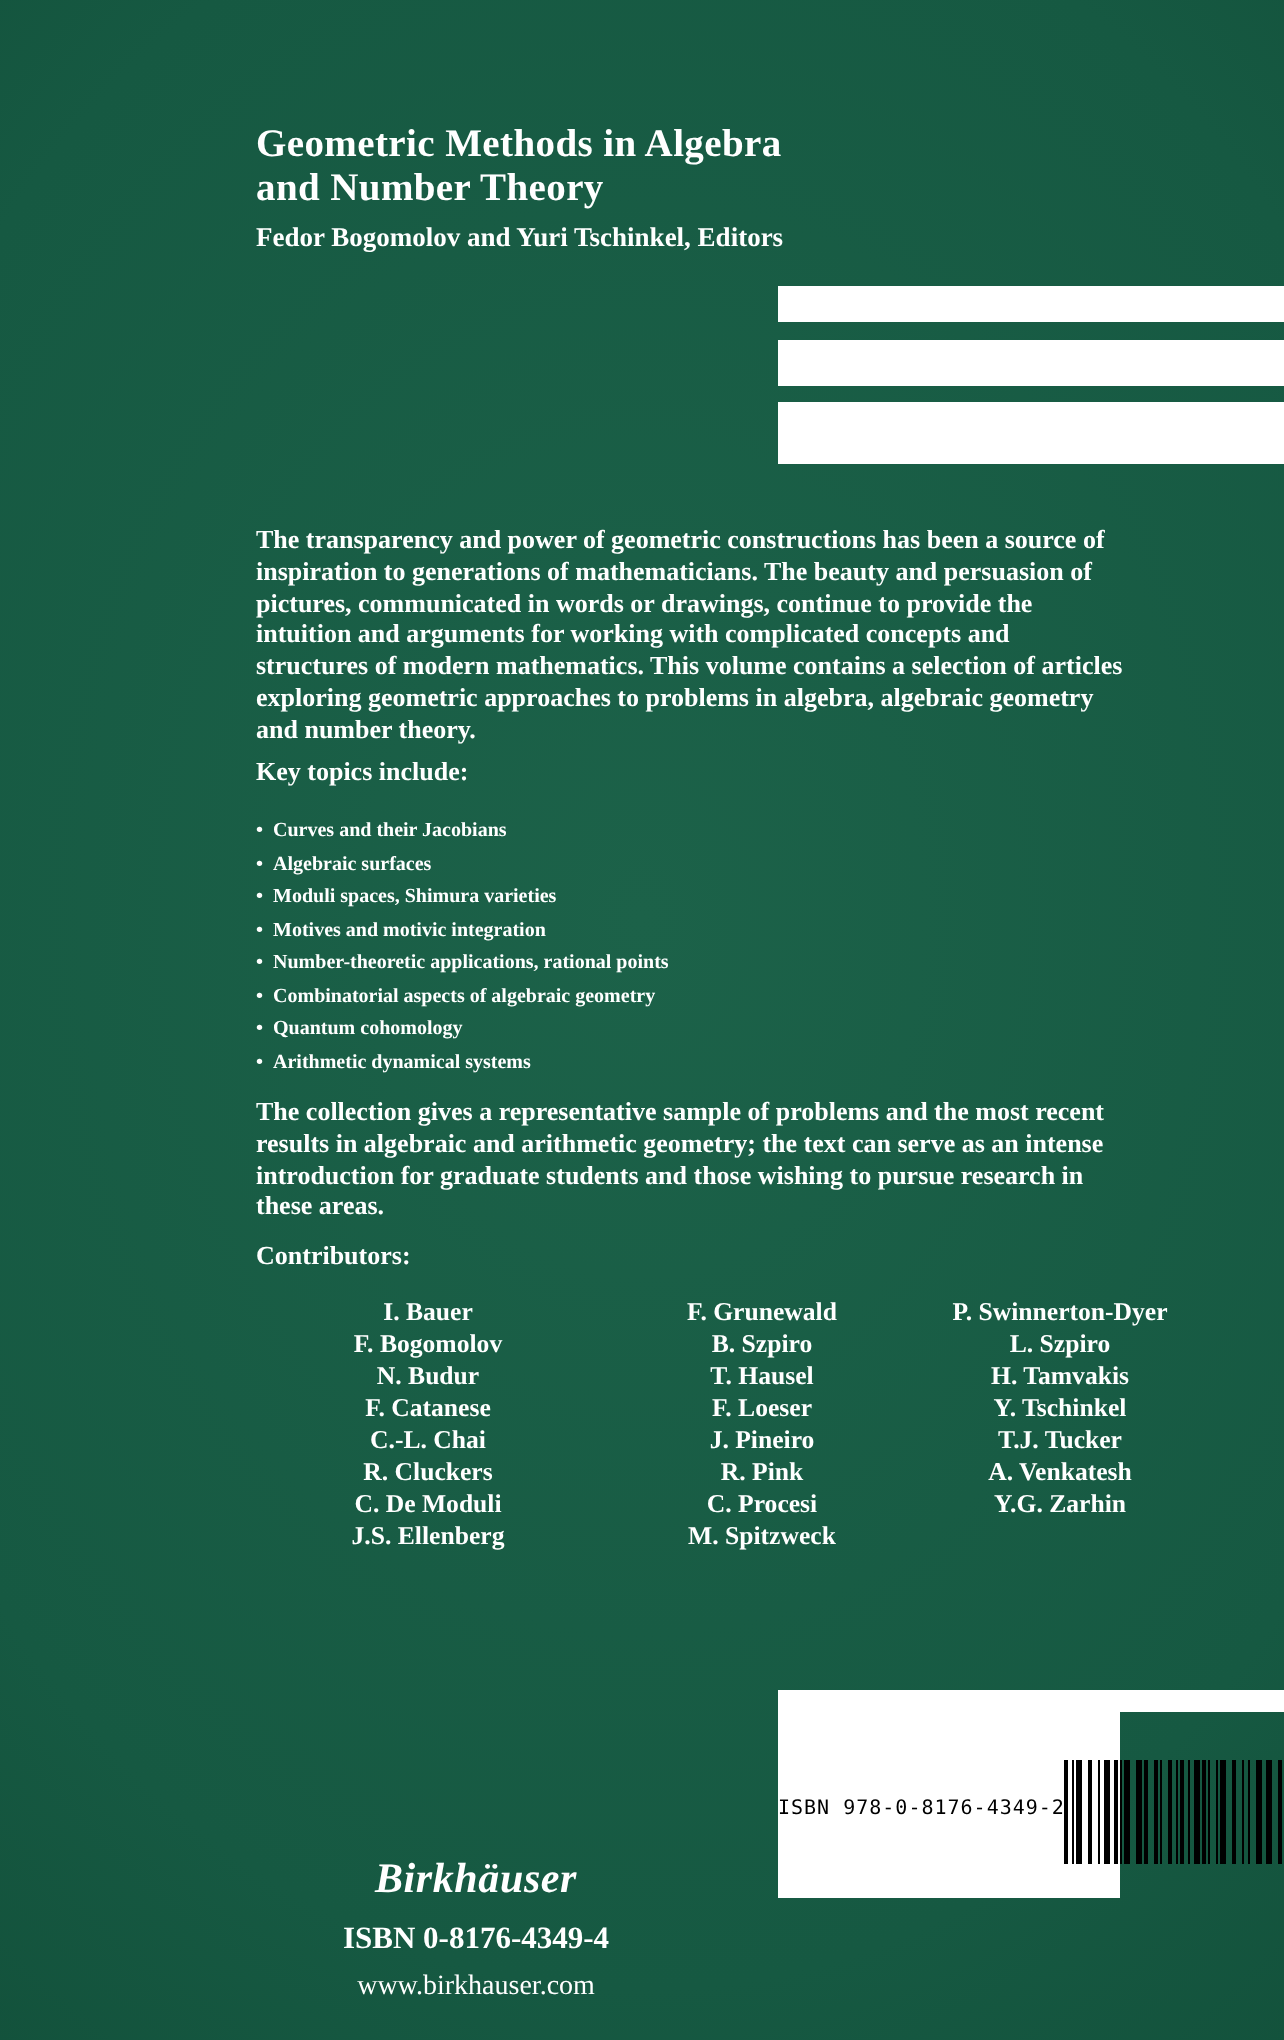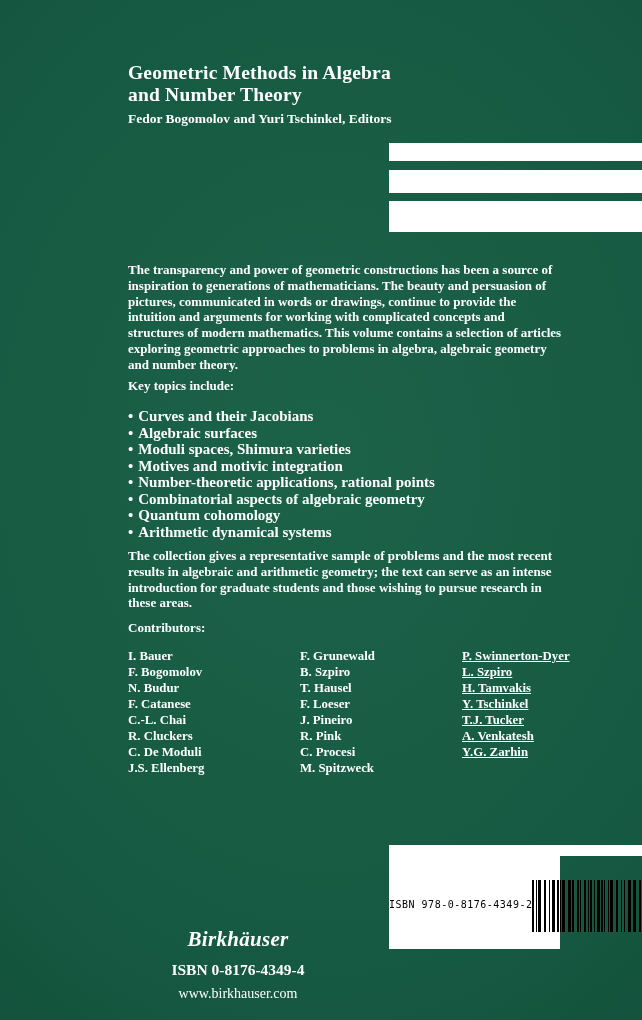"• Curves and their Jacobians" .topics-list li { font-size: 15px -> 10px }
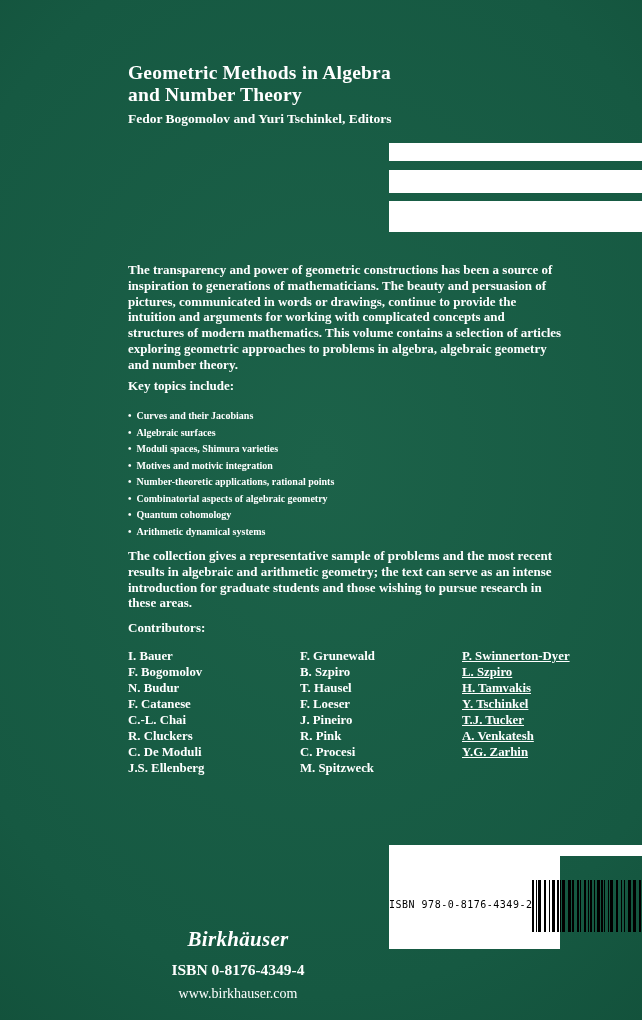"I. Bauer" .contrib-col { text-align: none -> center }
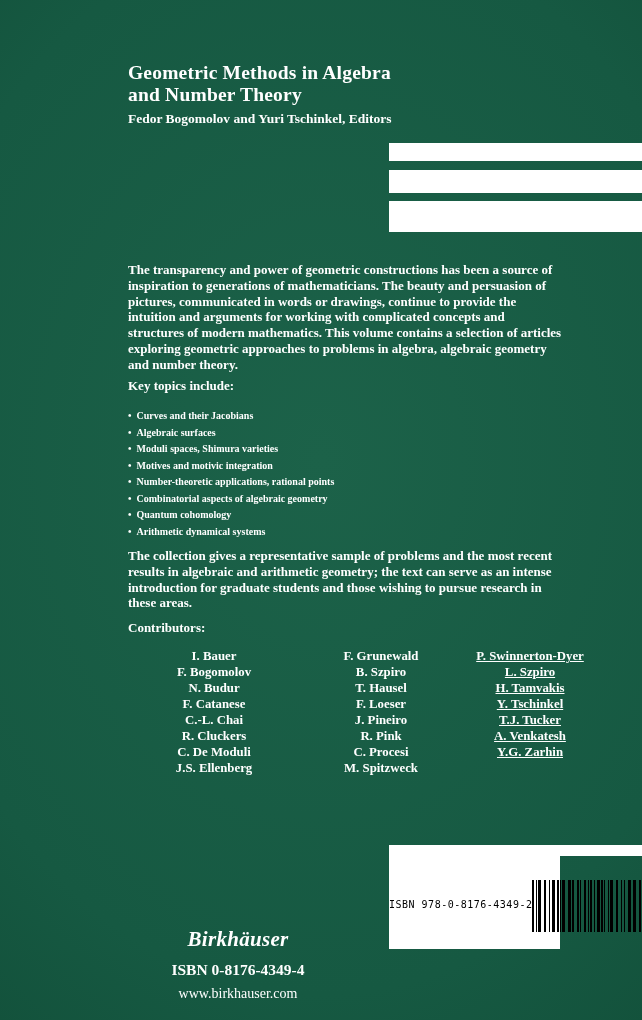"P. Swinnerton-Dyer" .contrib-col-3 { text-decoration: underline -> none }
